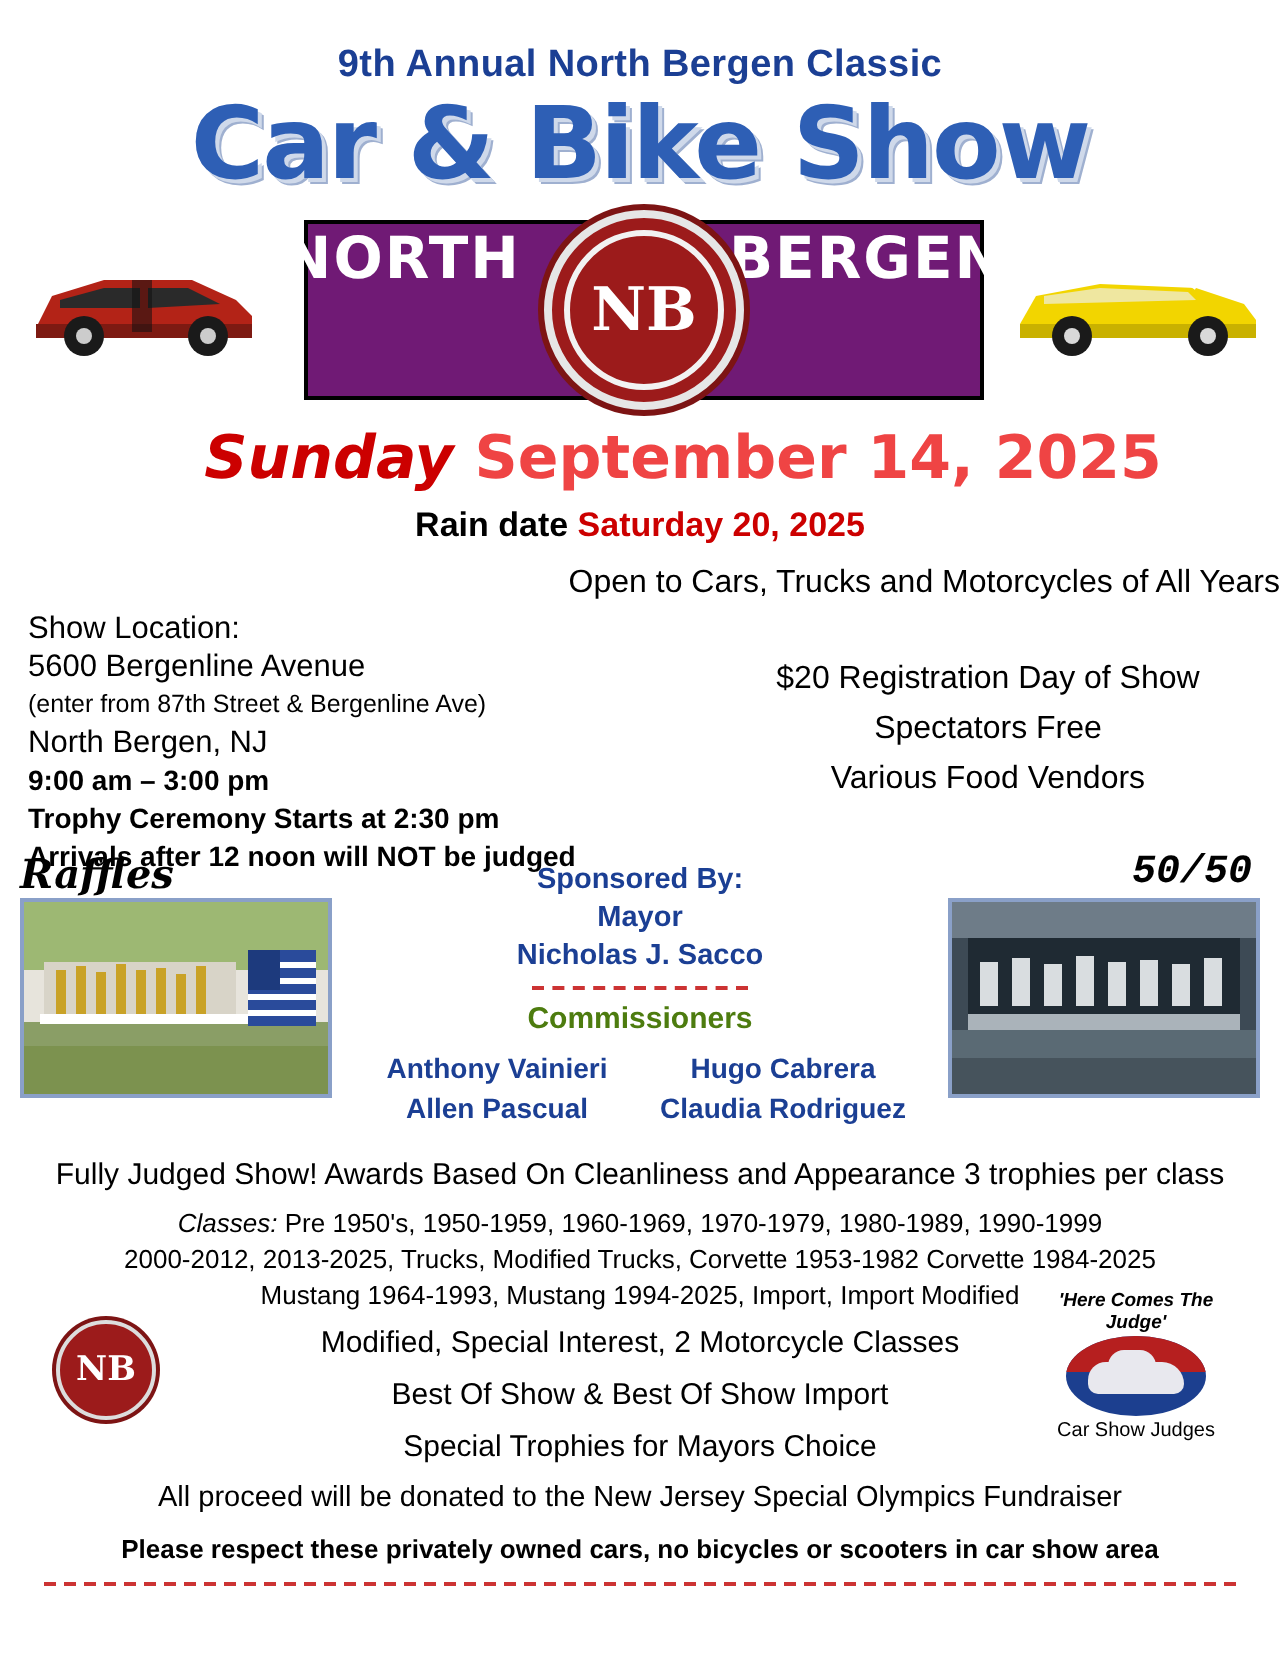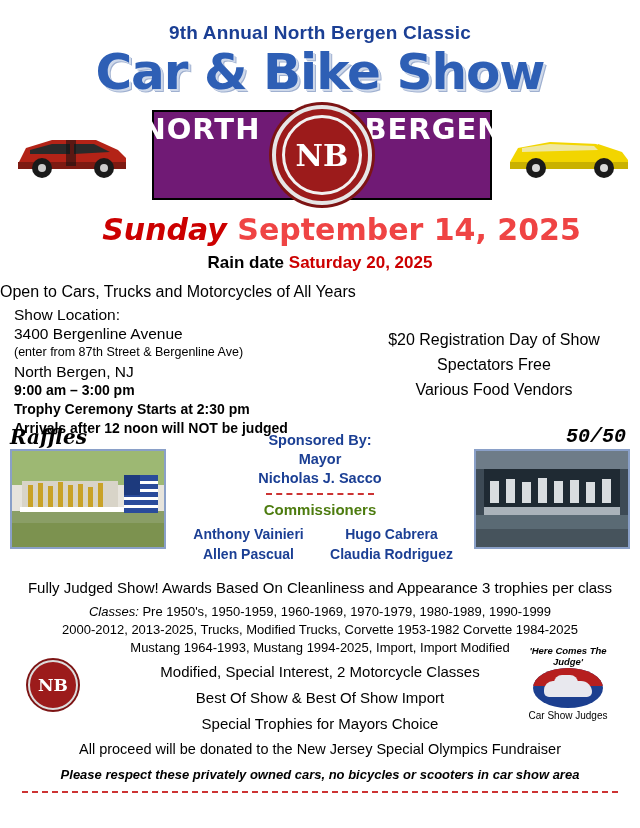"Open to Cars, Trucks and" .open-line { text-align: left -> right }
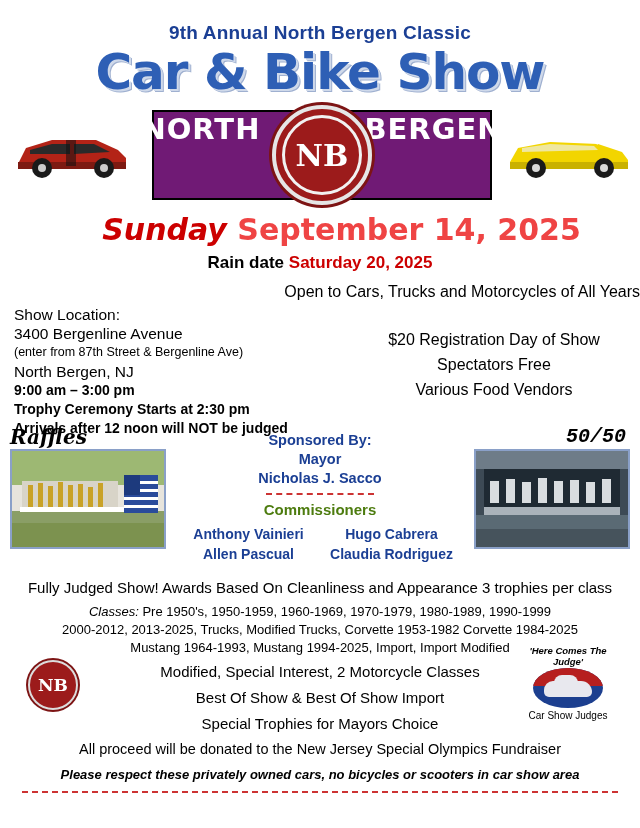"3400 Bergenline Avenue" div.big { text: 3400 -> 5600 }
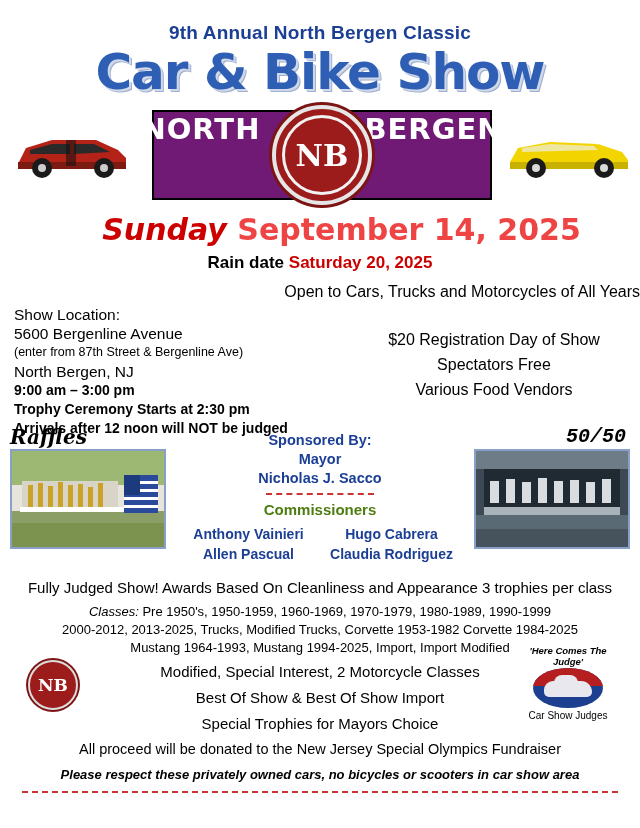"Please respect these privately owned" .respect { font-style: italic -> none }
